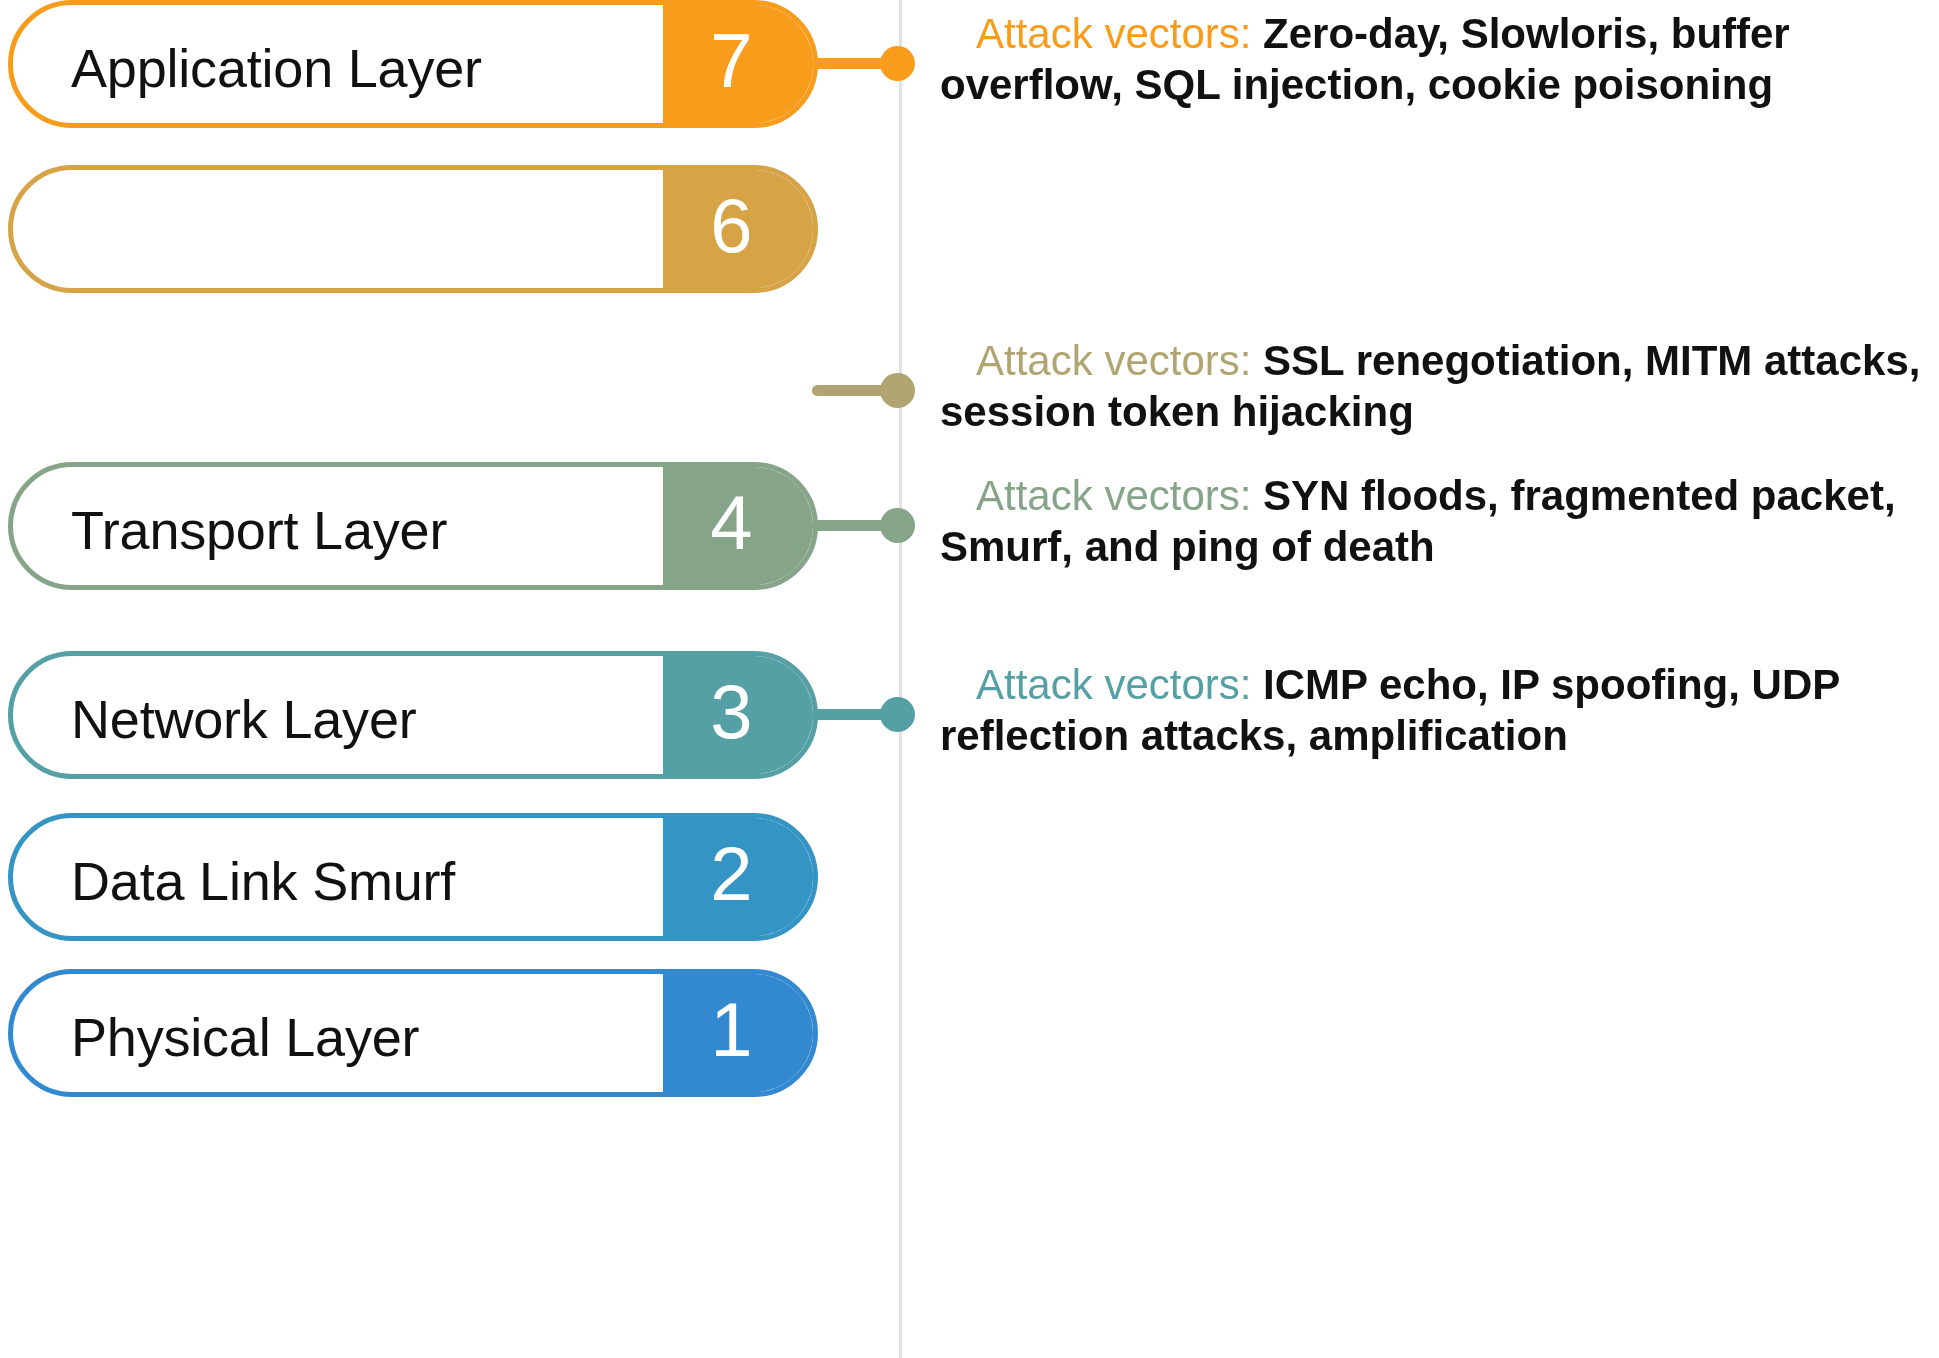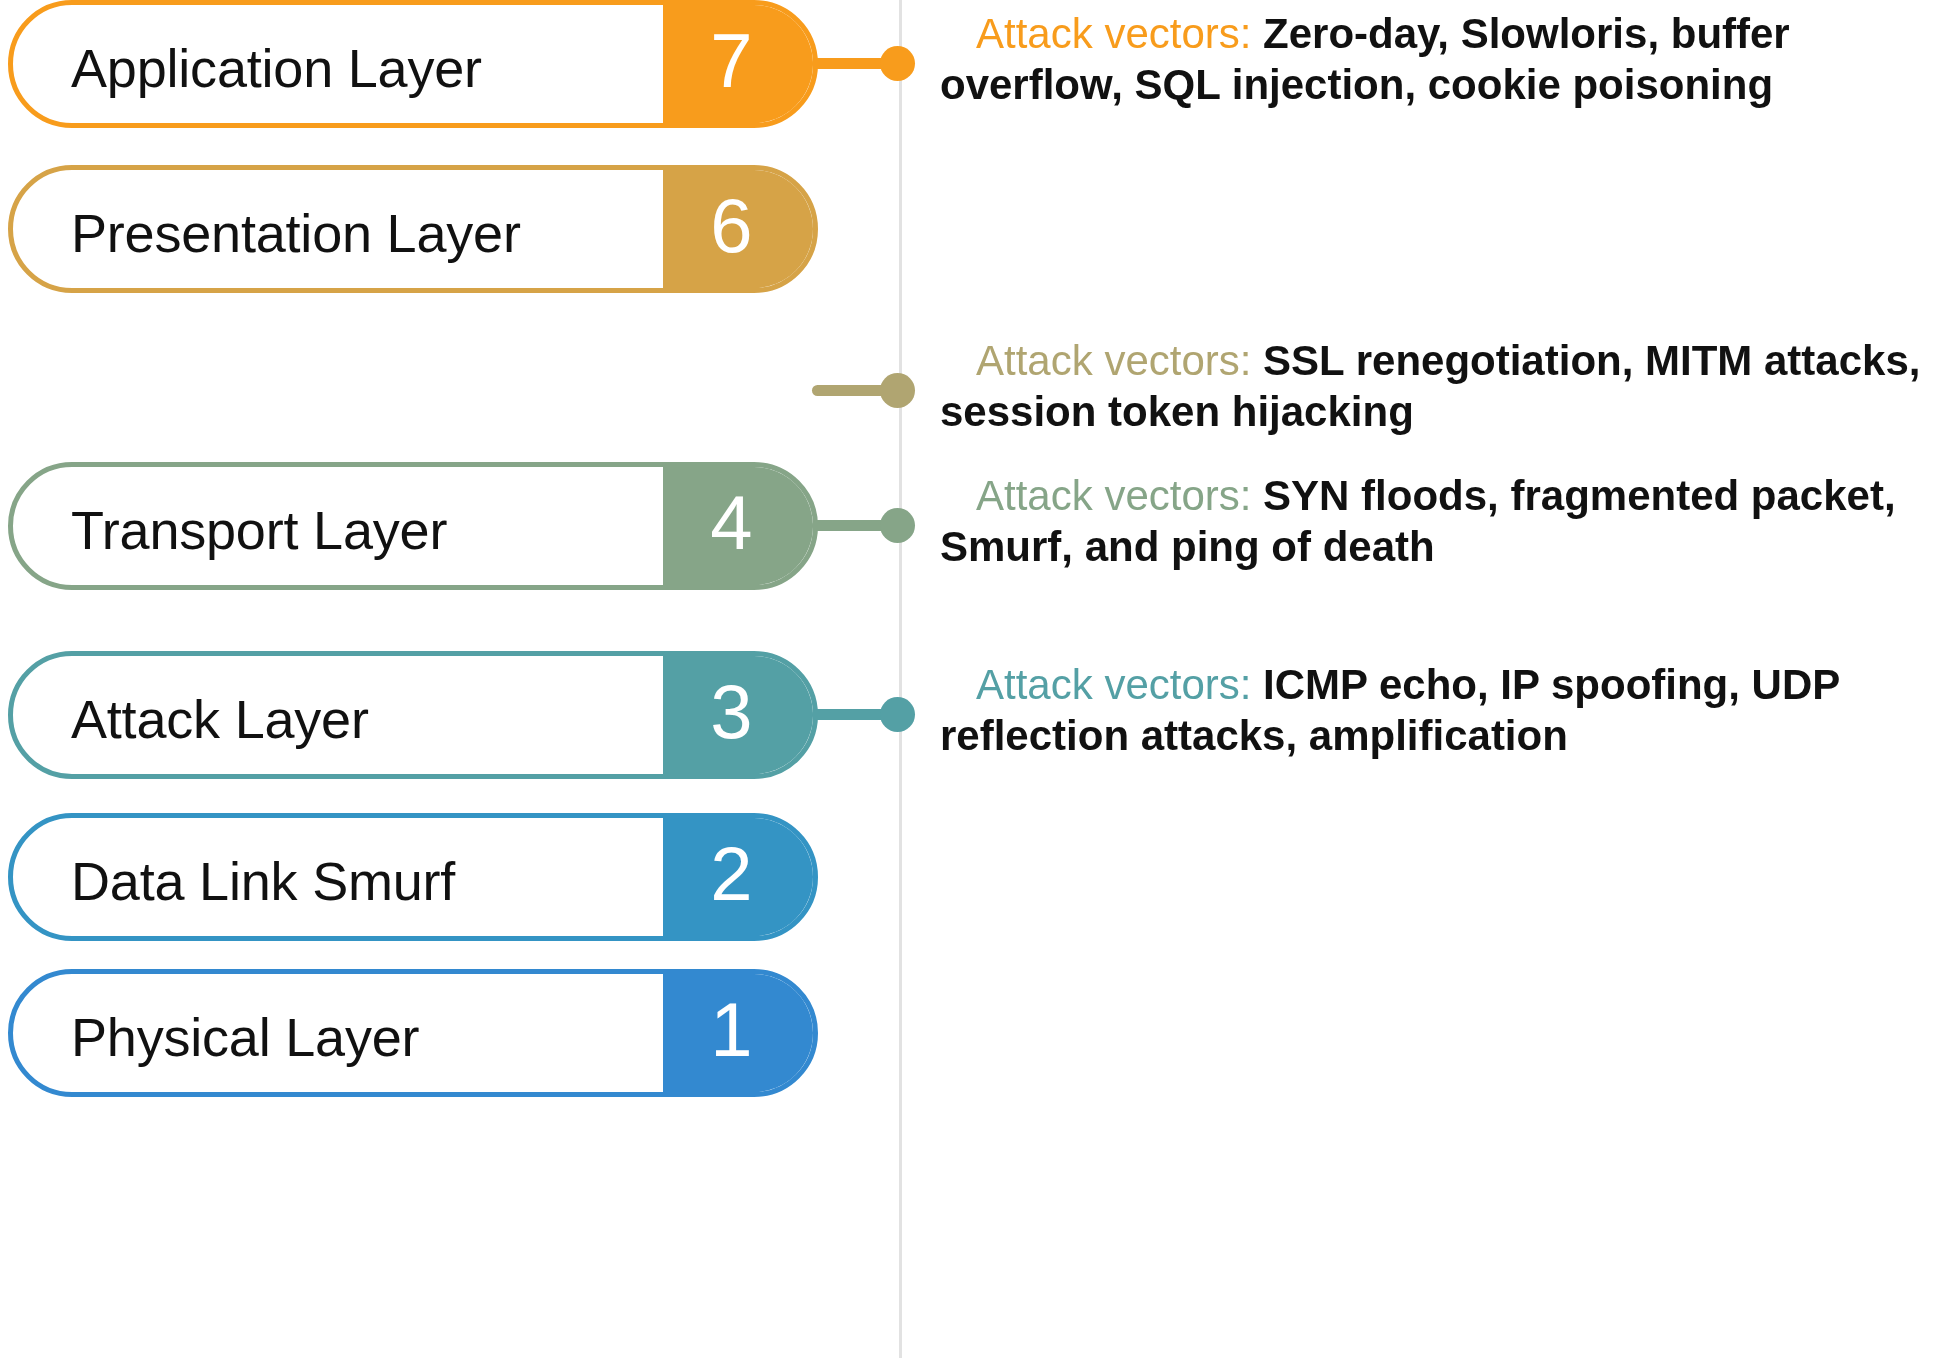"Presentation Layer" div.pill-label { html: <div>Presentation Layer</div> -> none }
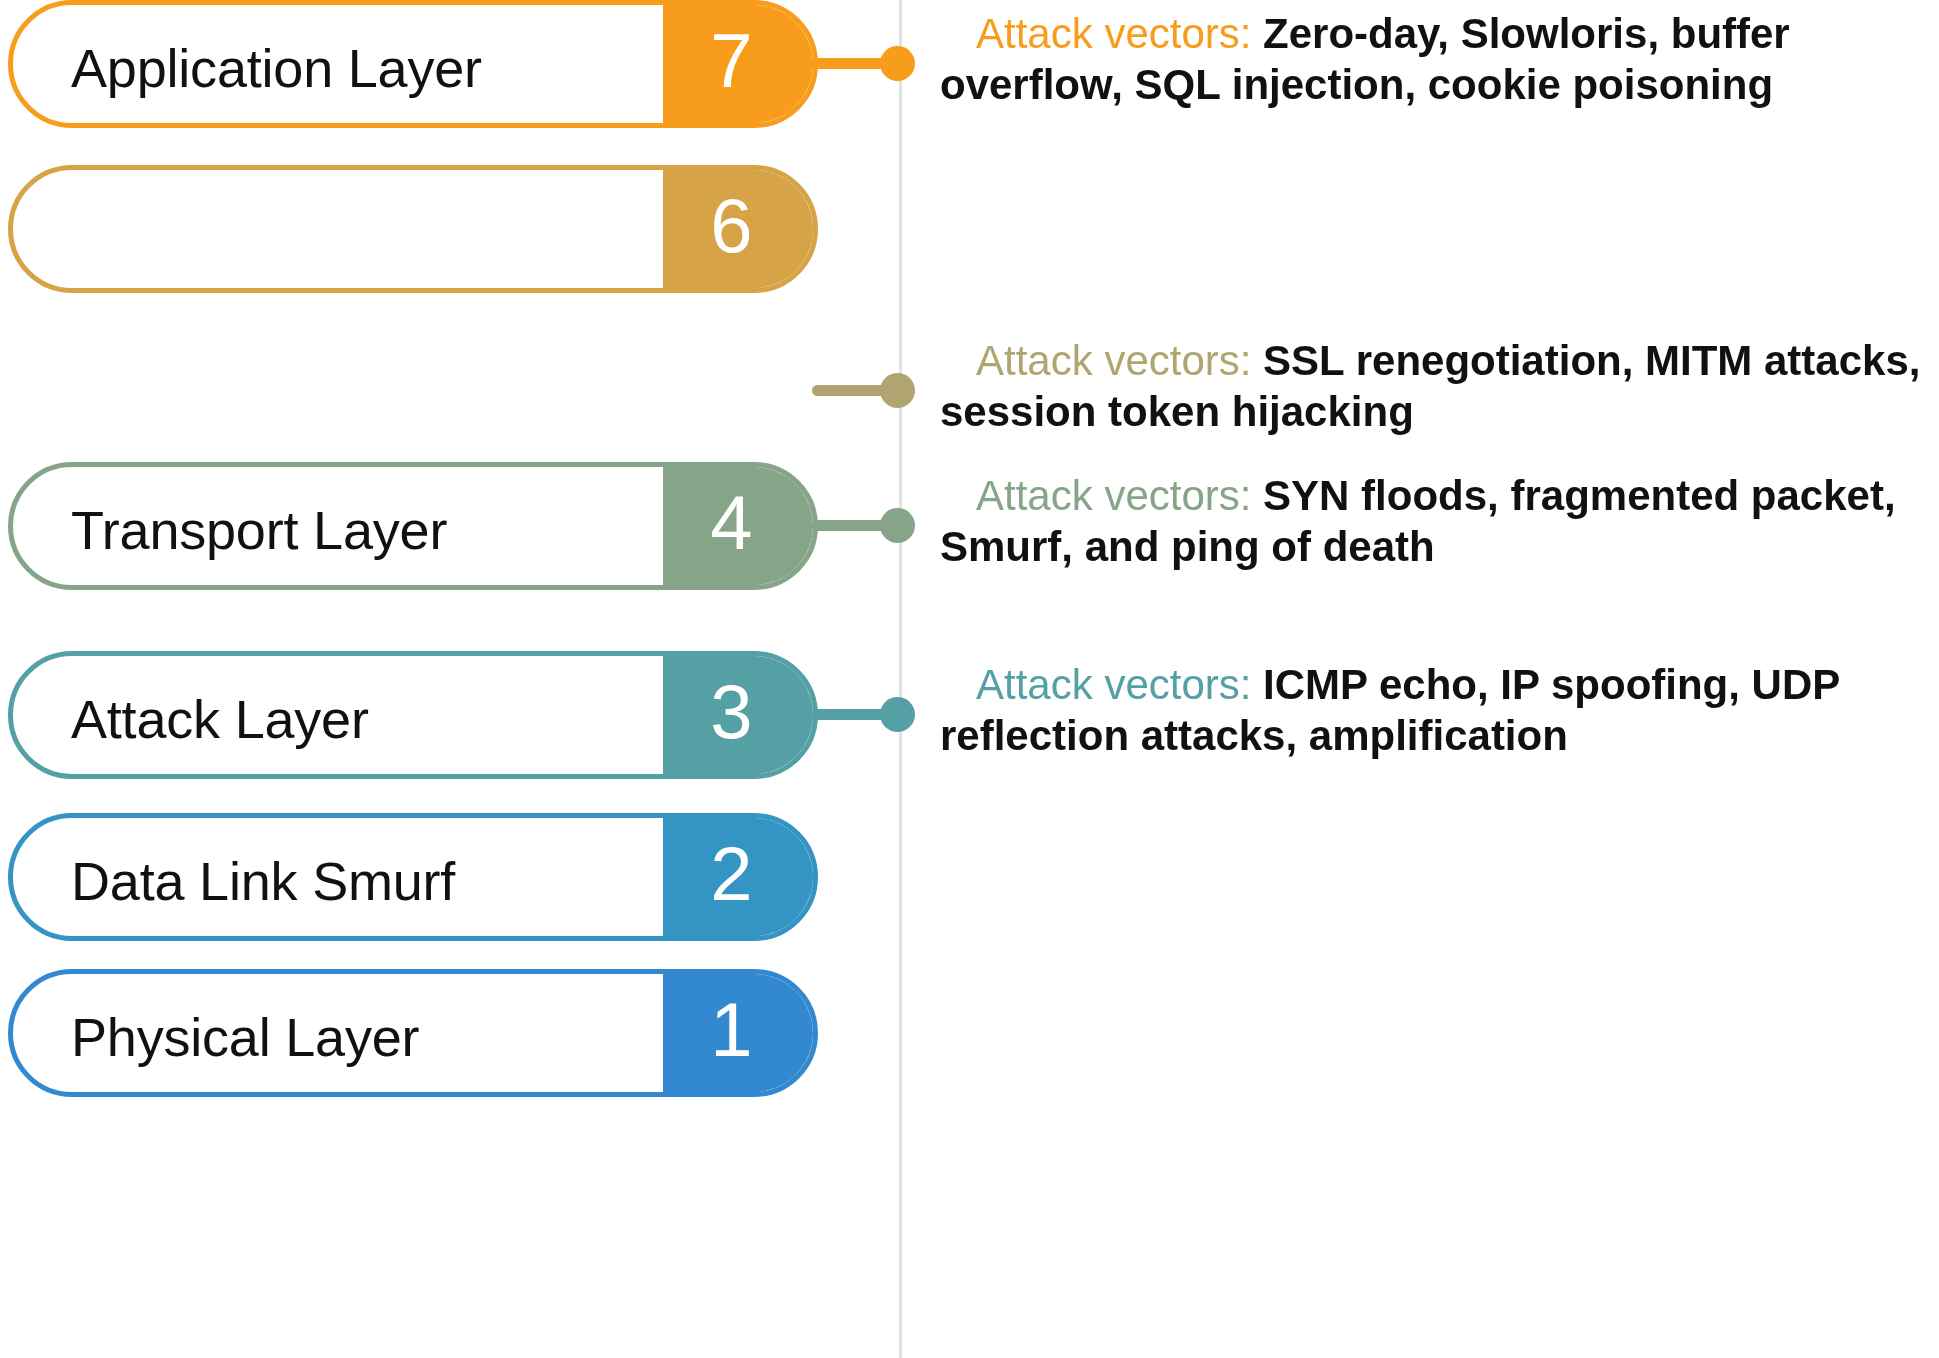"Attack Layer" div.pill-label { text: Attack -> Network }
